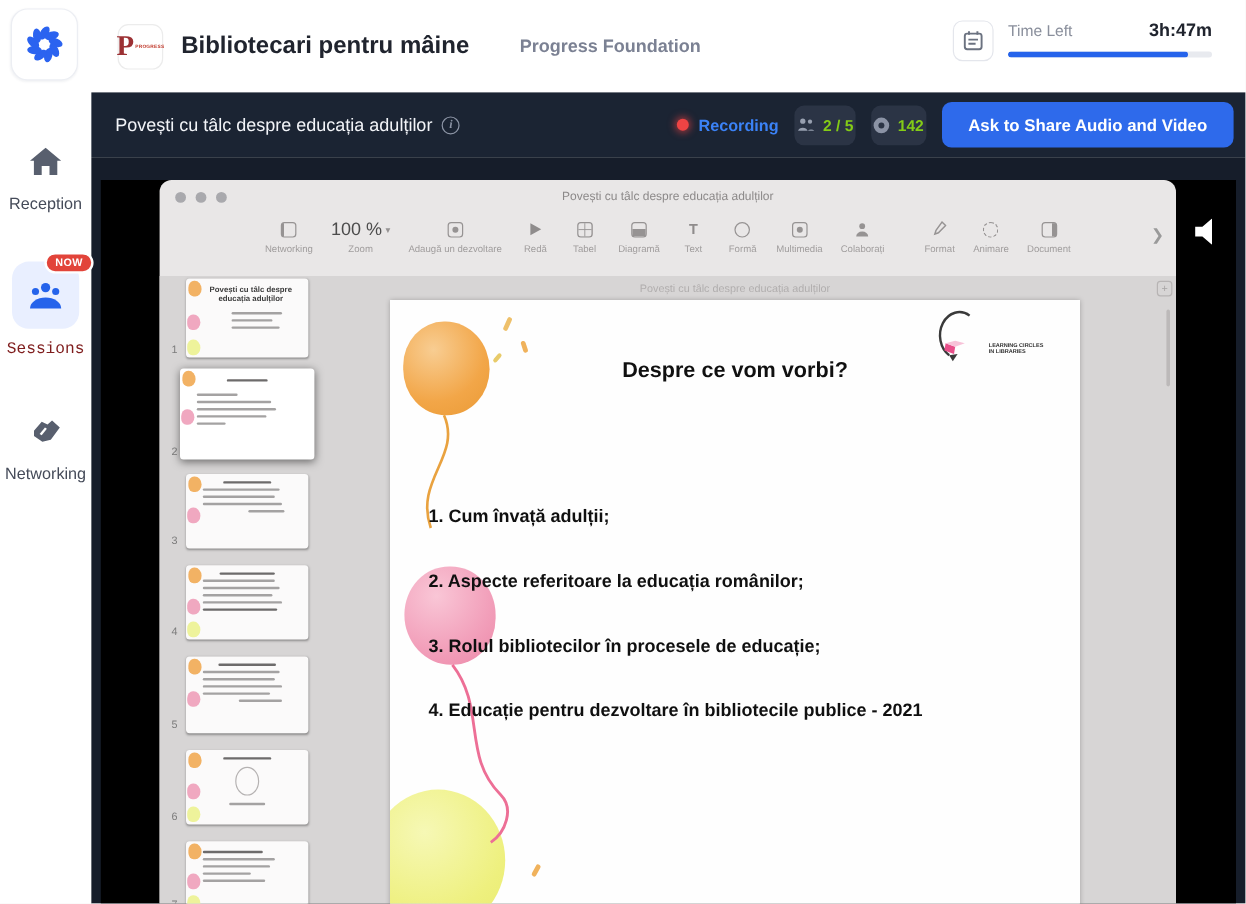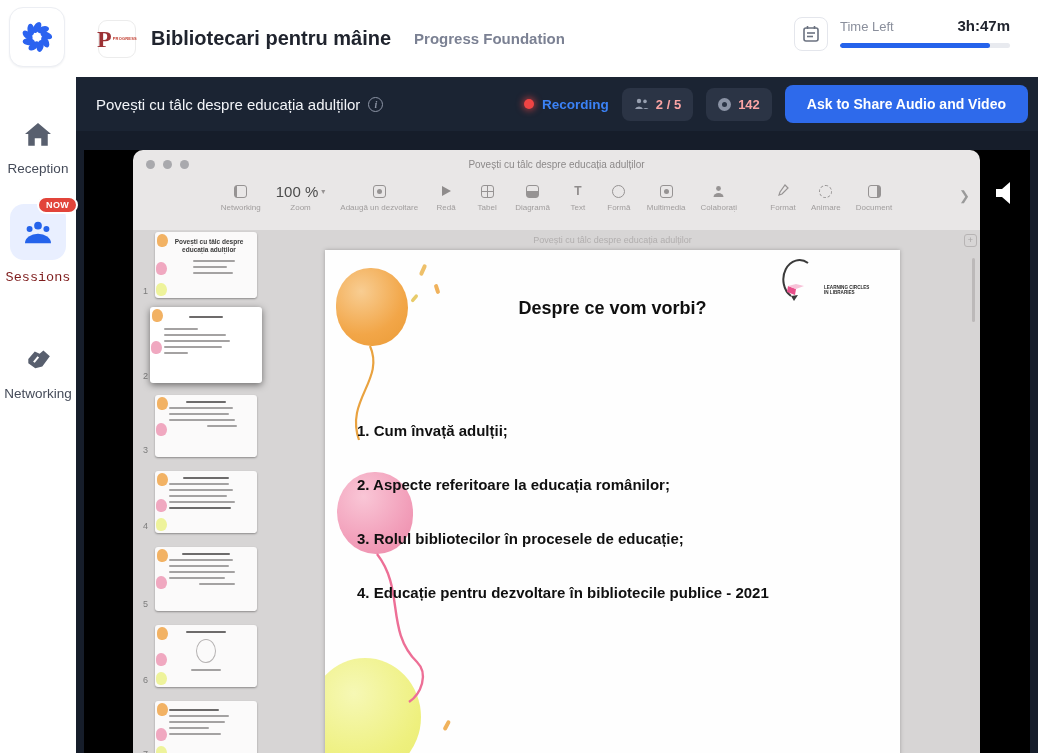"Progress Foundation" .community-name { margin-left: 23px -> 42px }
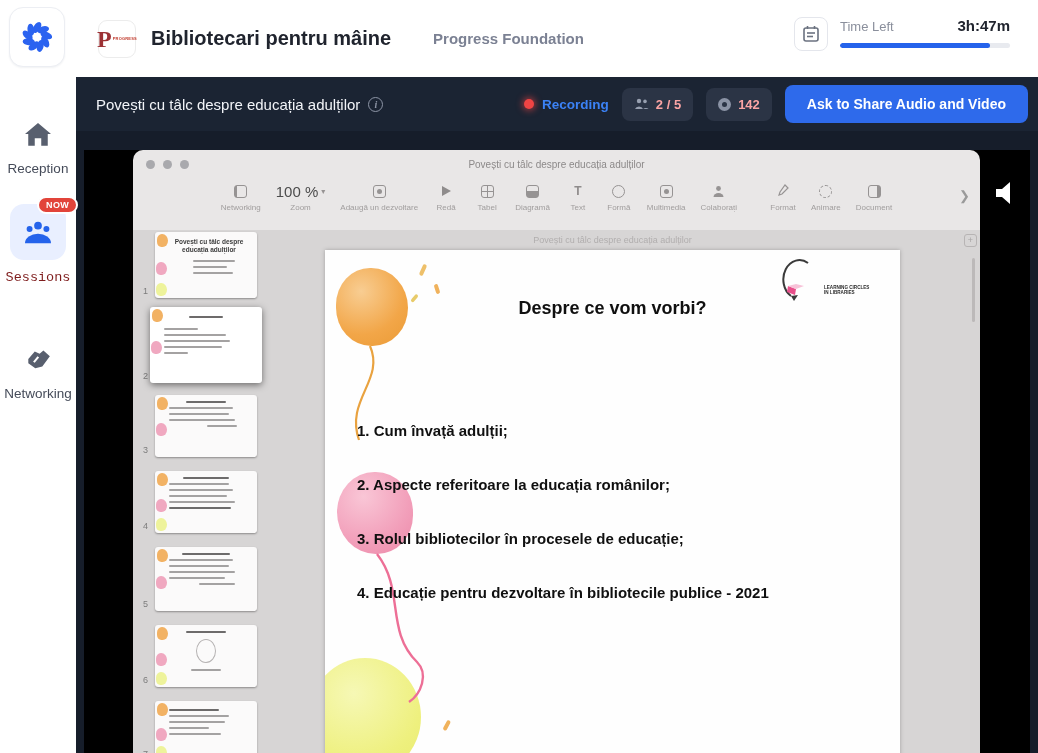"2 / 5" .pill { color: #fca5a5 -> #84cc16; padding: 9px 12px -> 9px 2px }
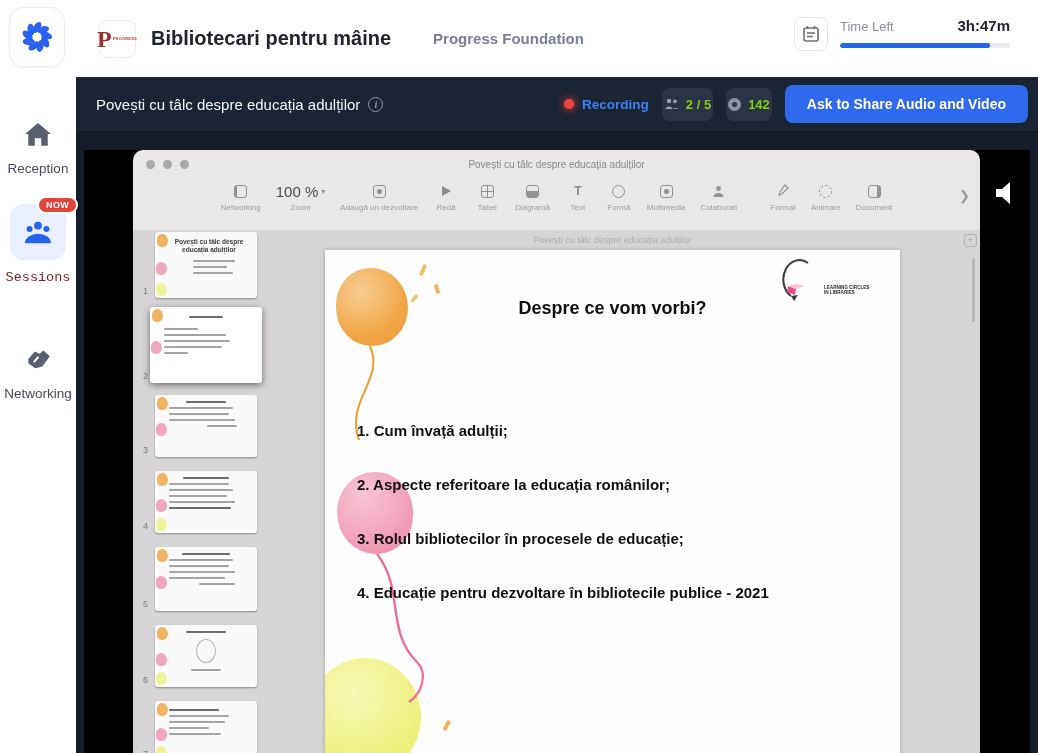"NOW" div.nav-item { top: 204px -> 218px }
